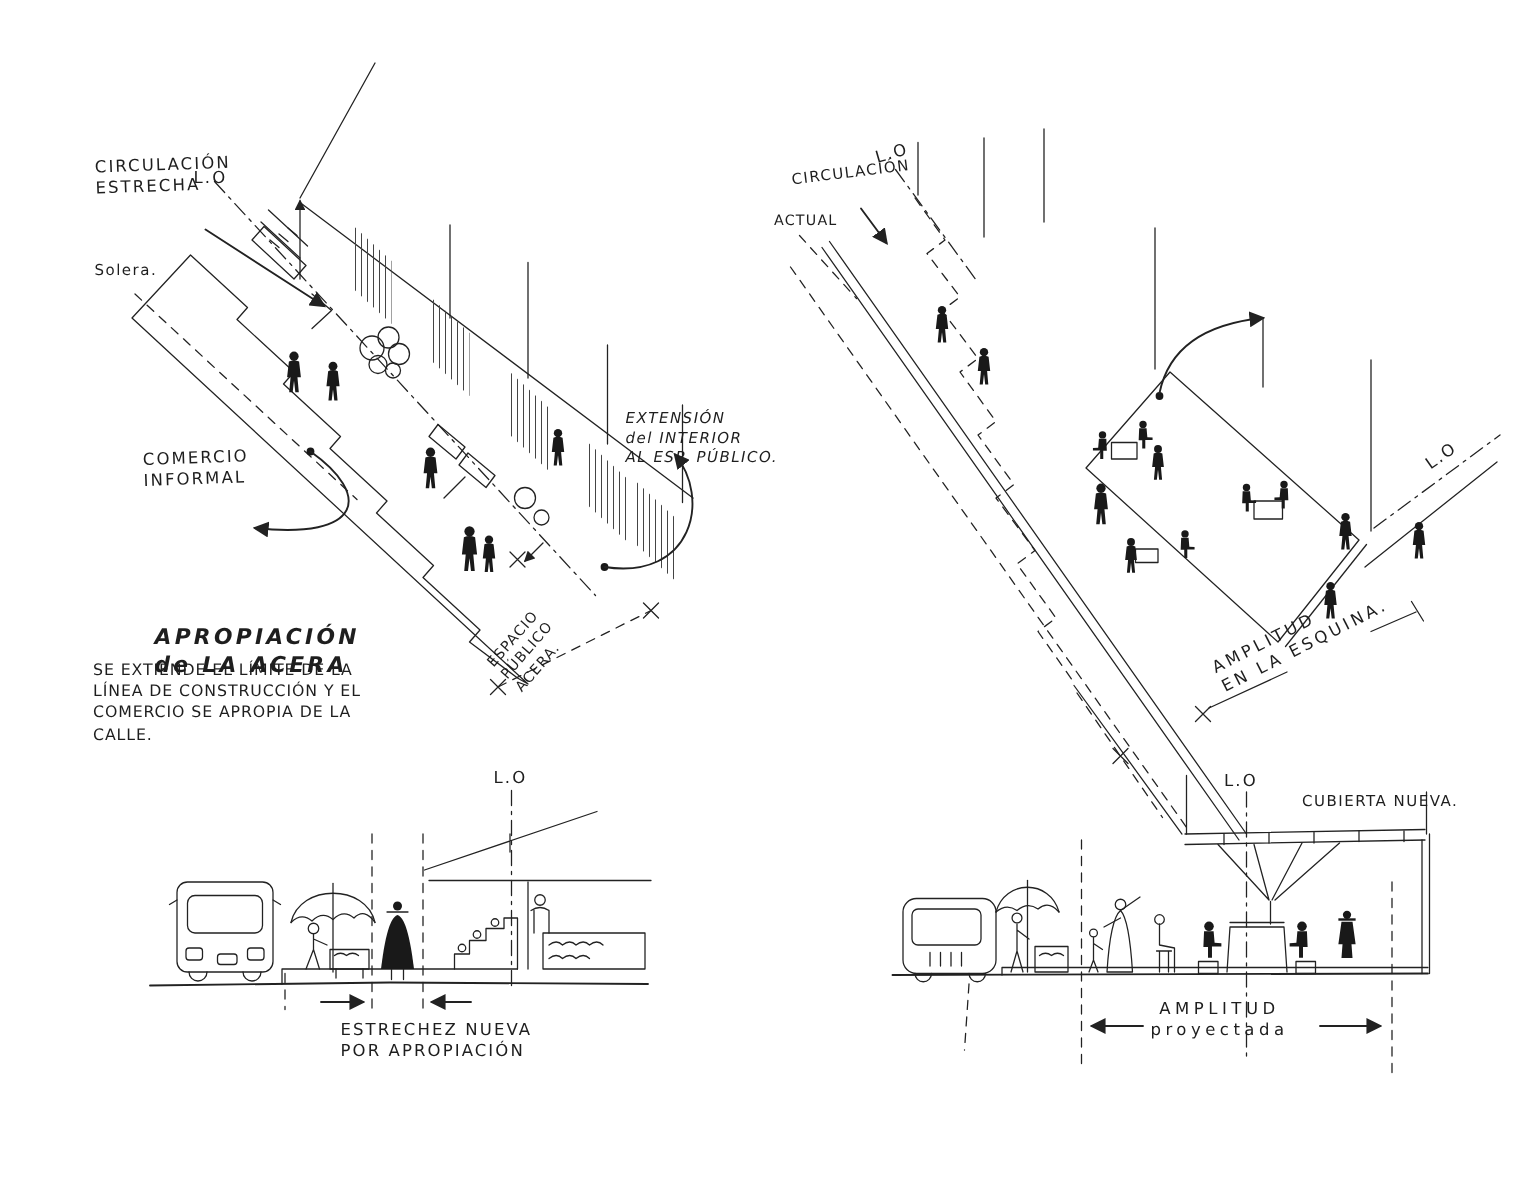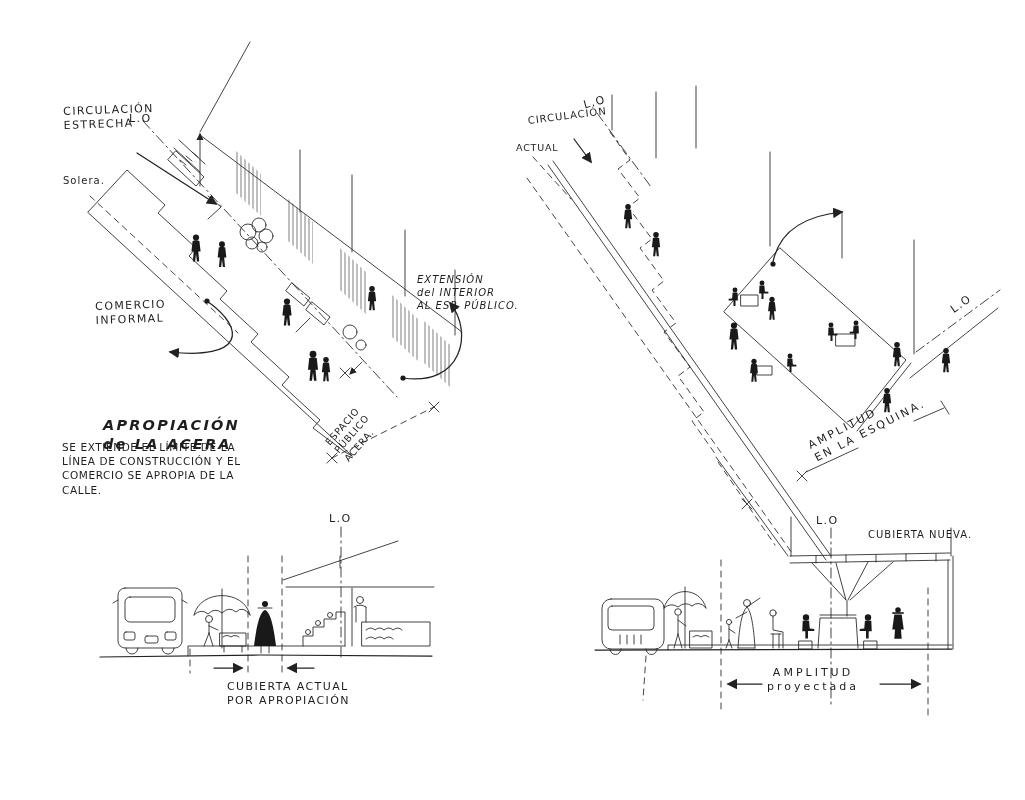"CUBIERTA ACTUAL" div.lbl { text: CUBIERTA ACTUAL -> ESTRECHEZ NUEVA }
